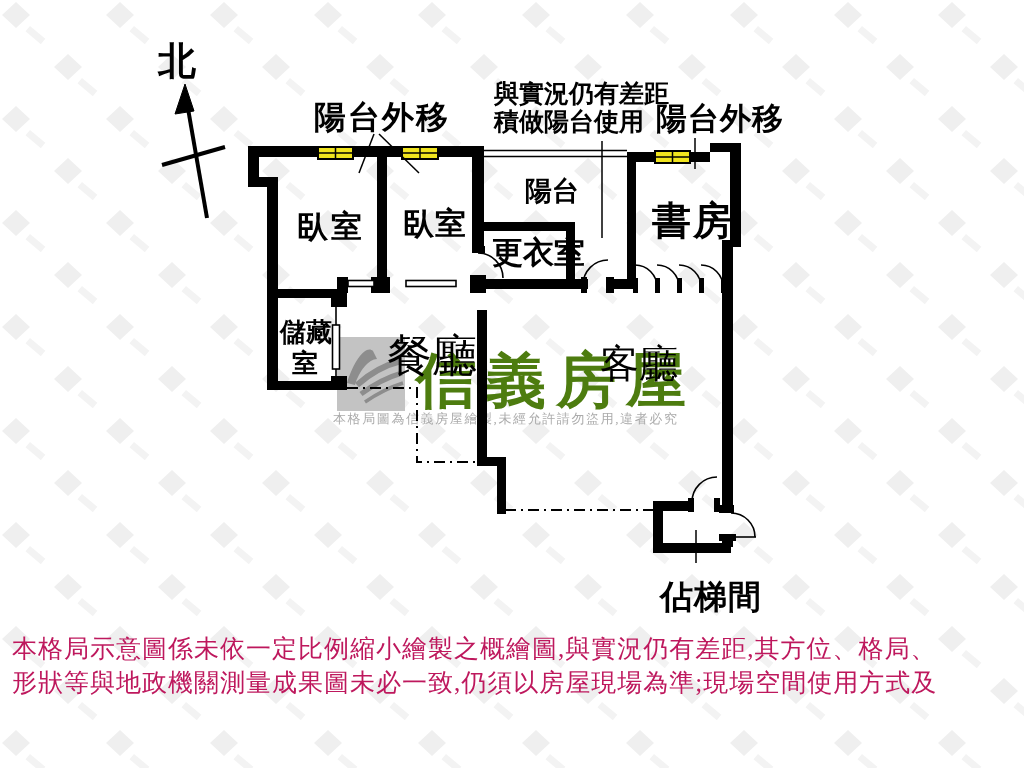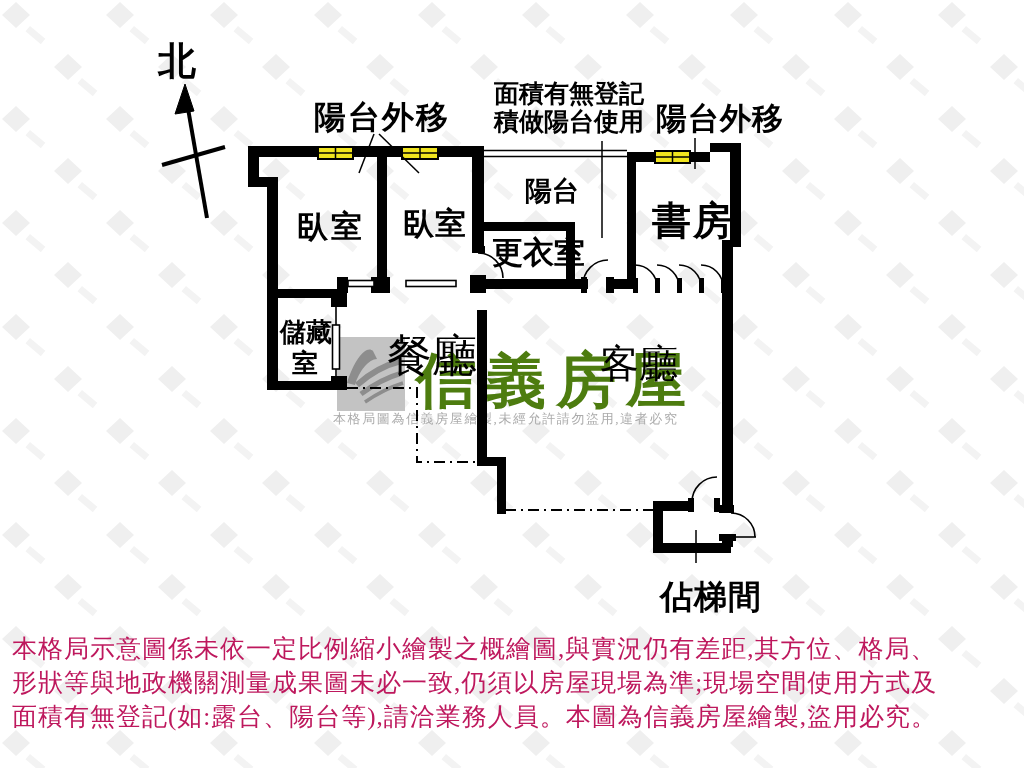"面積有無登記" div.lbl { text: 面積有無登記 -> 與實況仍有差距 }
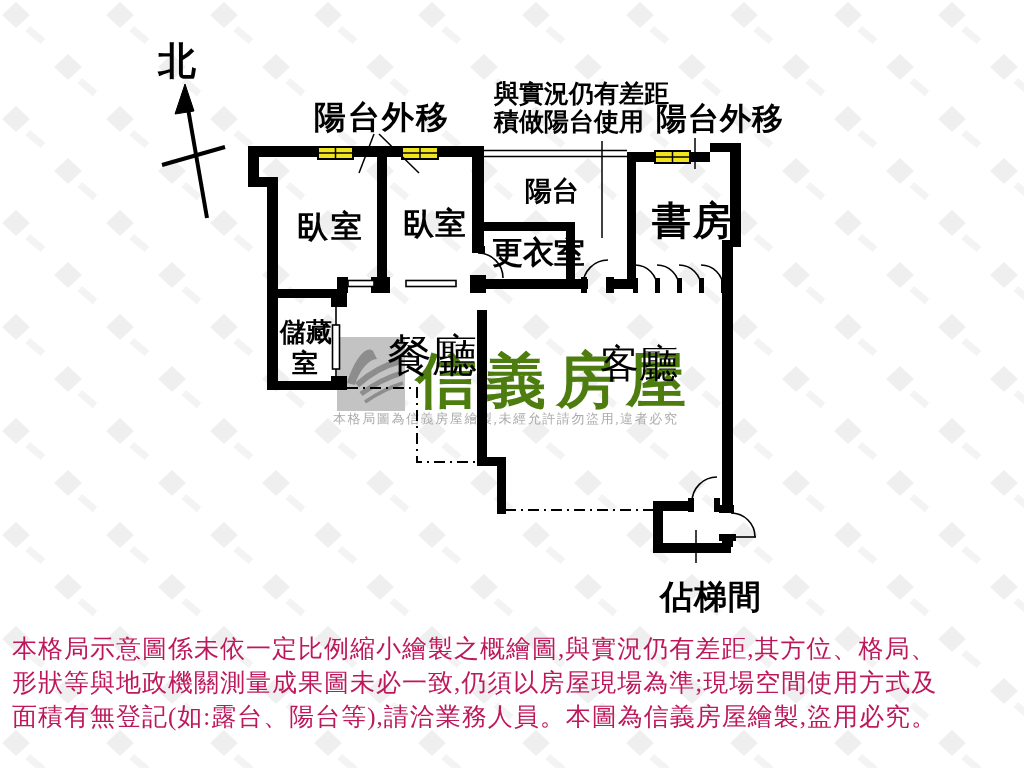"面積有無登記(如:露台、陽台等),請洽業務人員。本圖為信義房屋繪製,盜用必究。" div { html: <div>面積有無登記(如:露台、陽台等),請洽業務人員。本圖為信義房屋繪製,盜用必究。</div> -> none }
